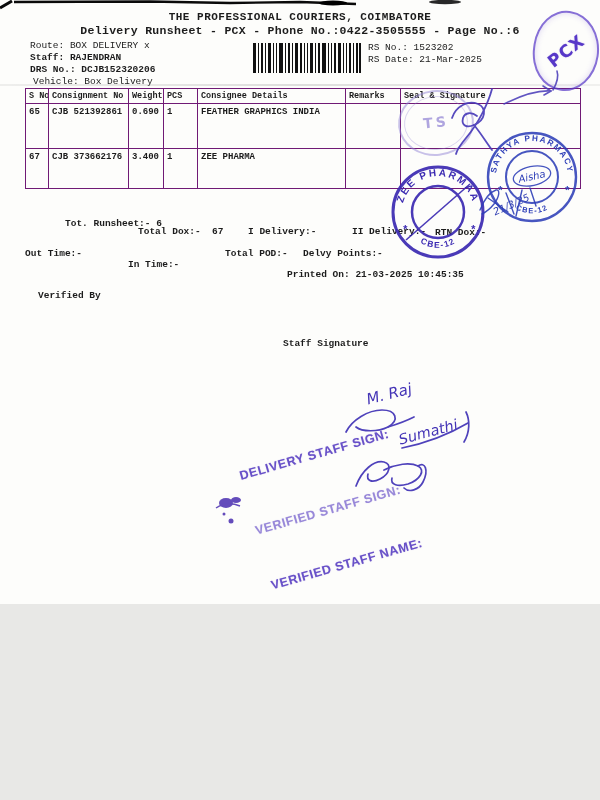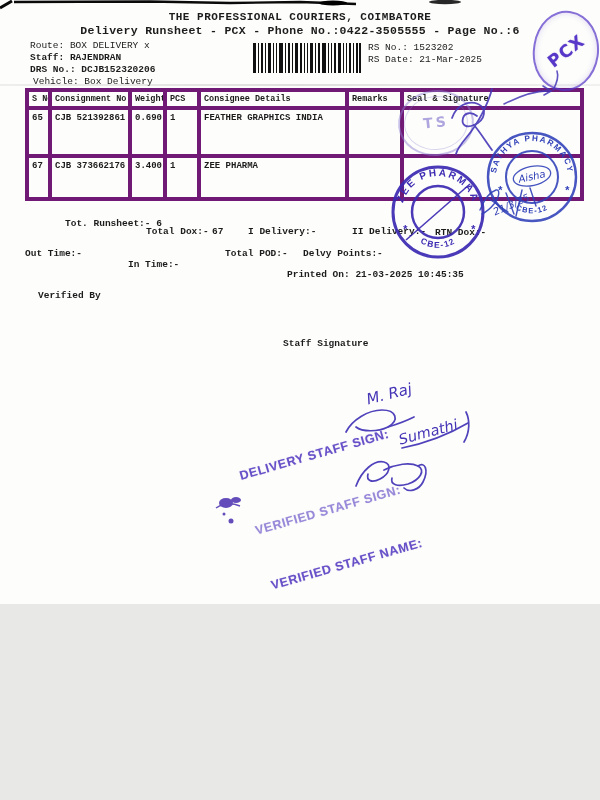"S No" table.runsheet th,table.runsheet td { border: 4px solid #701a75 -> 1px solid #701a75 }
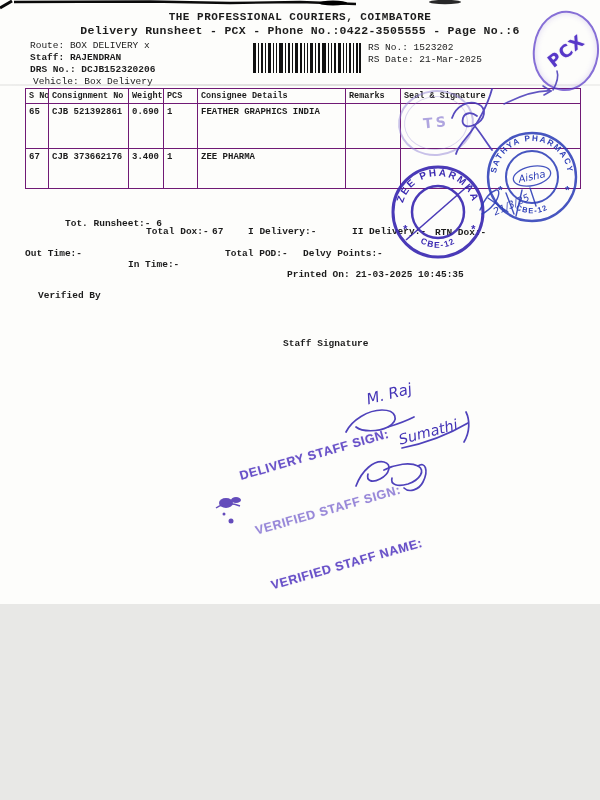"Total Dox:-" div.abs { left: 146px -> 138px }
